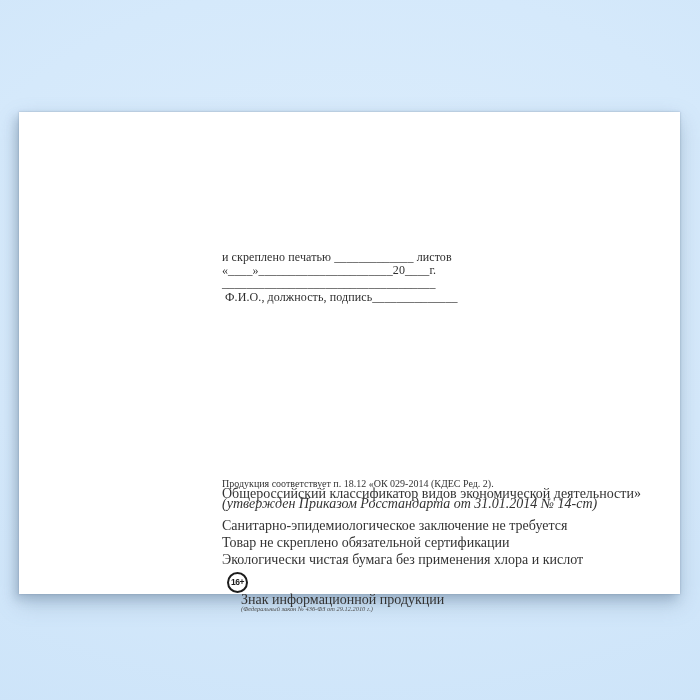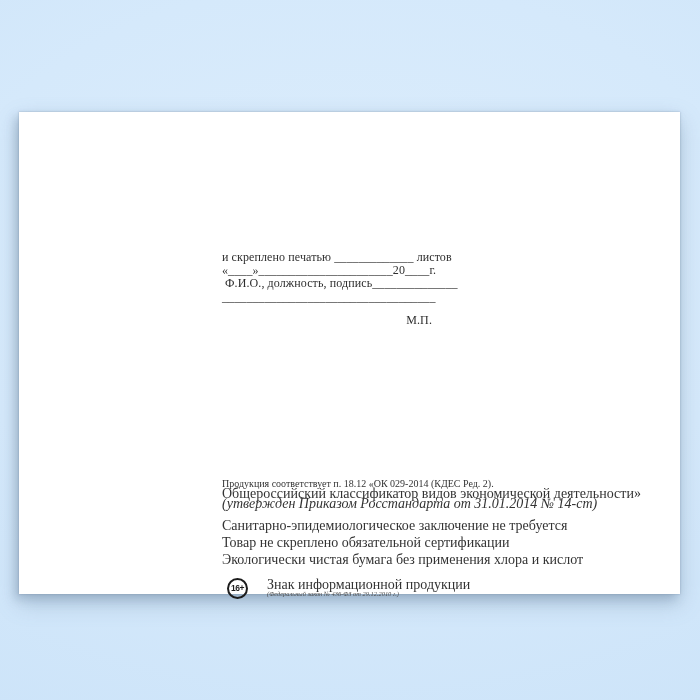"Ф.И.О., должность, подпись______________" div.stamp-line { order: before "___________________________________" -> after "___________________________________" }
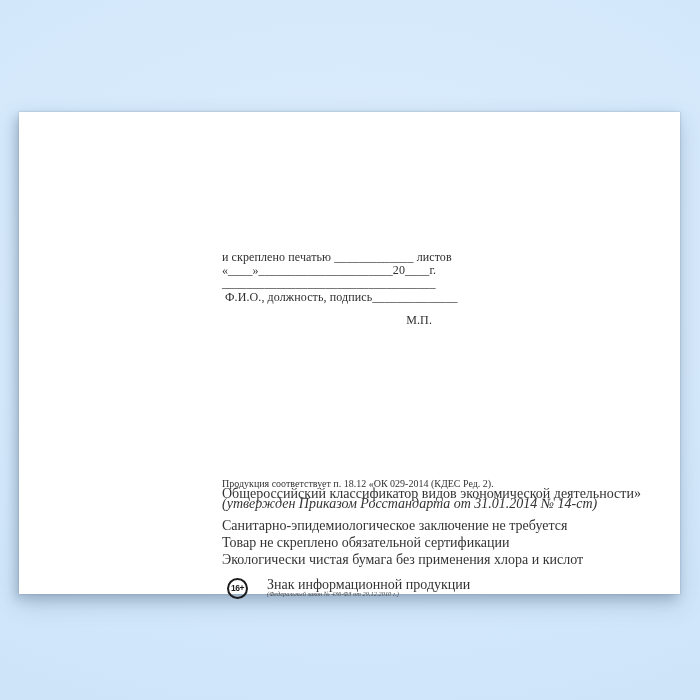"М.П." div.seal-mark { html: <div>М.П.</div> -> none }
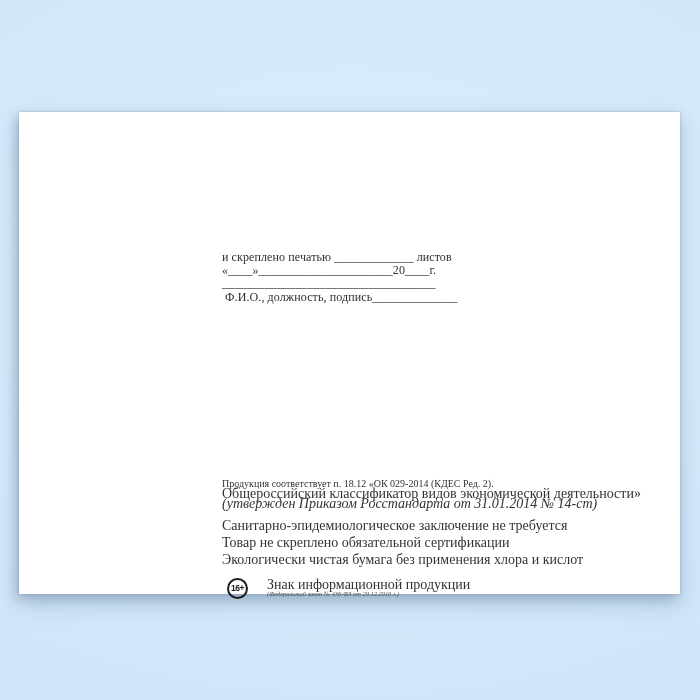"16+" .age-row { flex-direction: none -> column; margin-top: 9px -> 3px }
